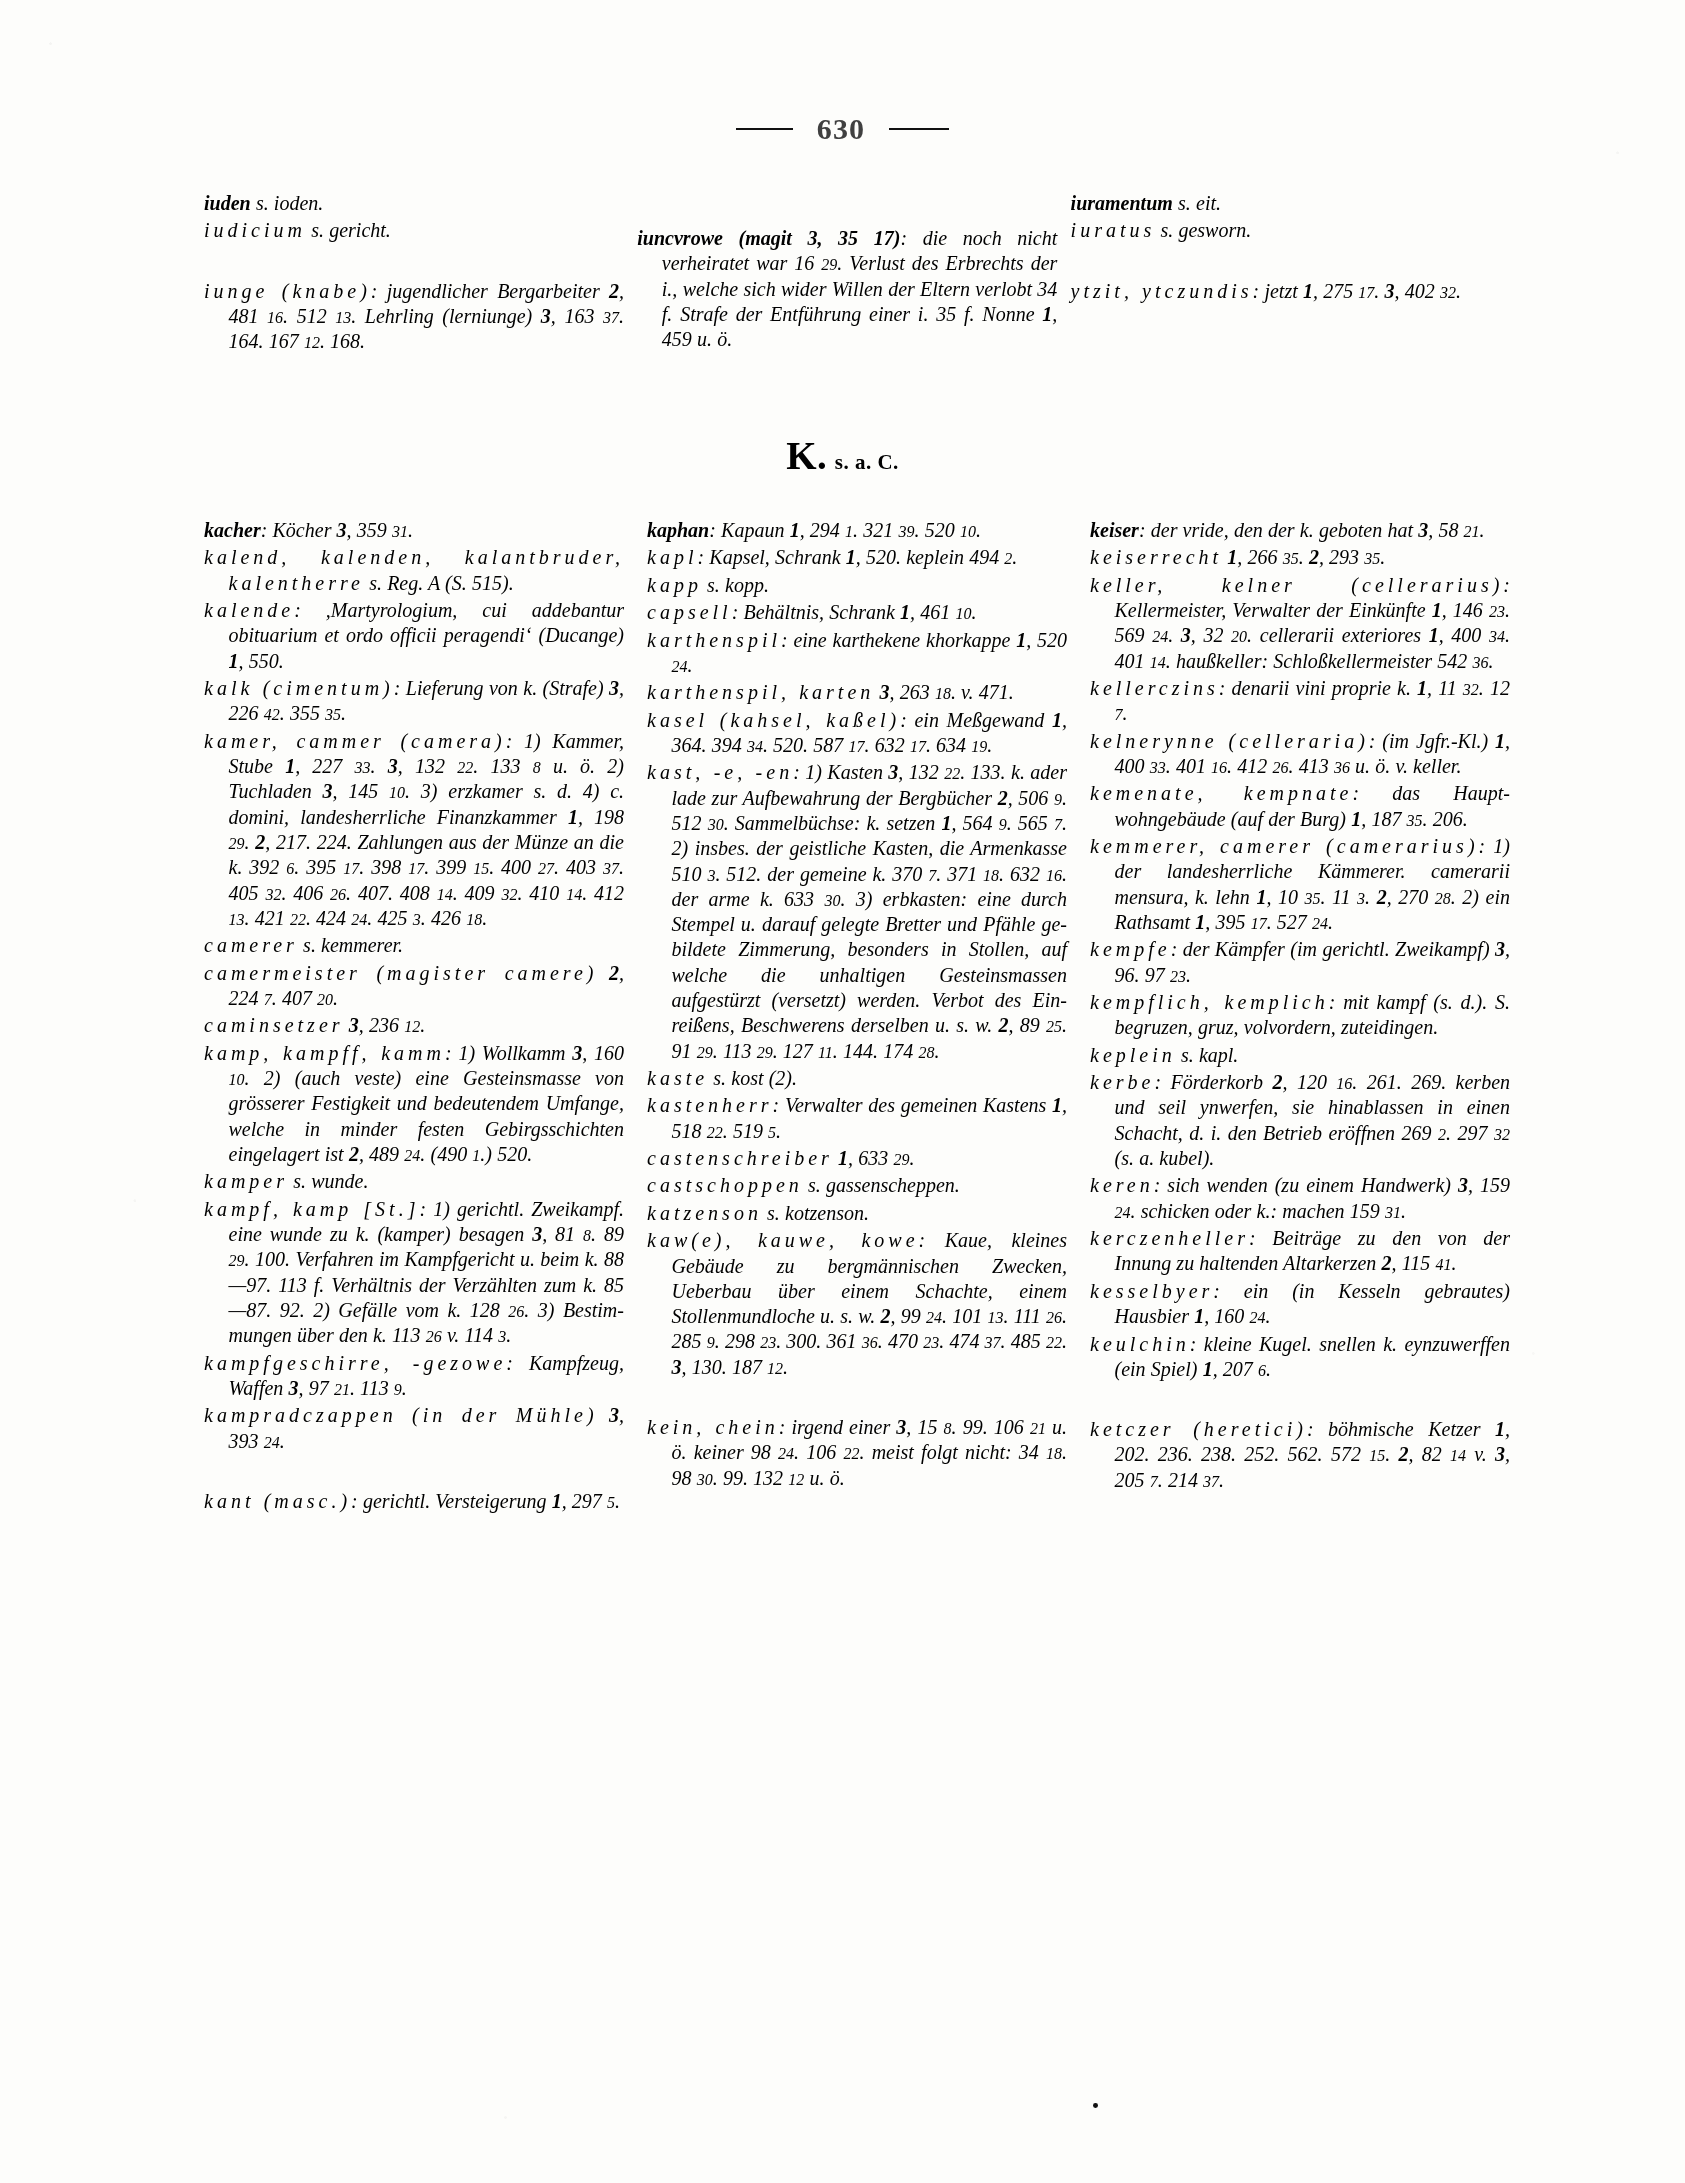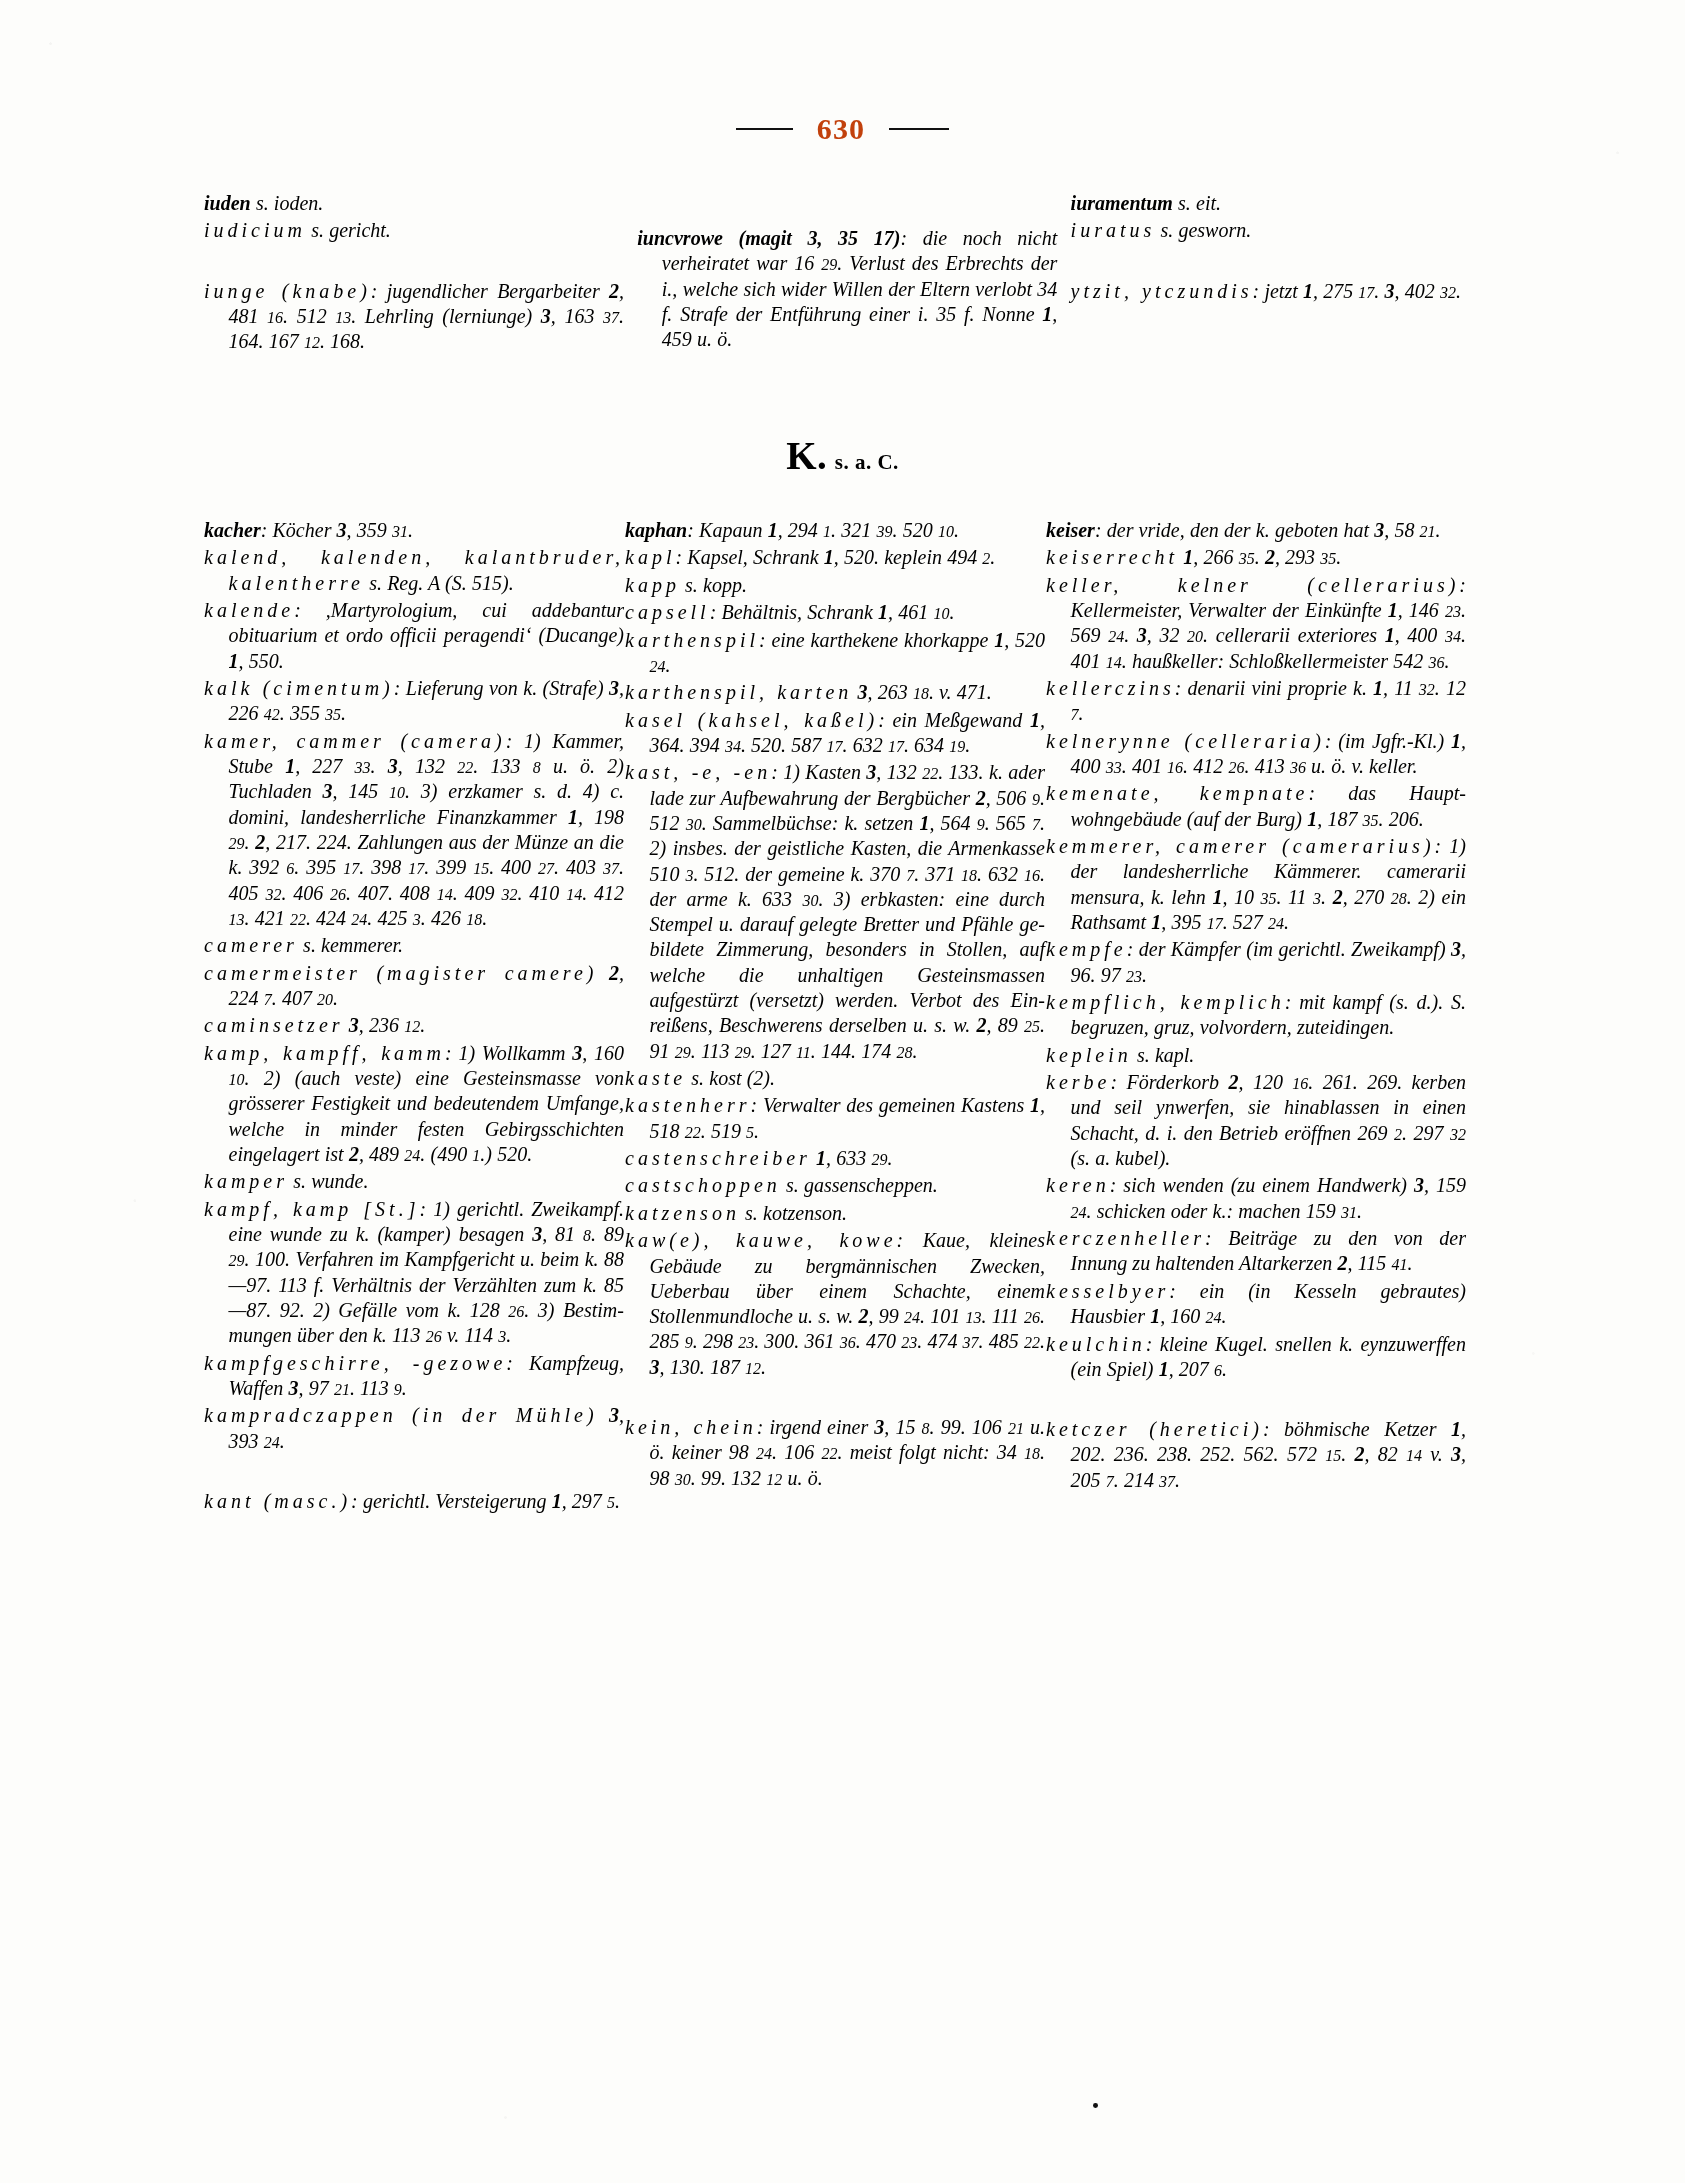"630" .runhead .folio { color: #c2410c -> #404040 }
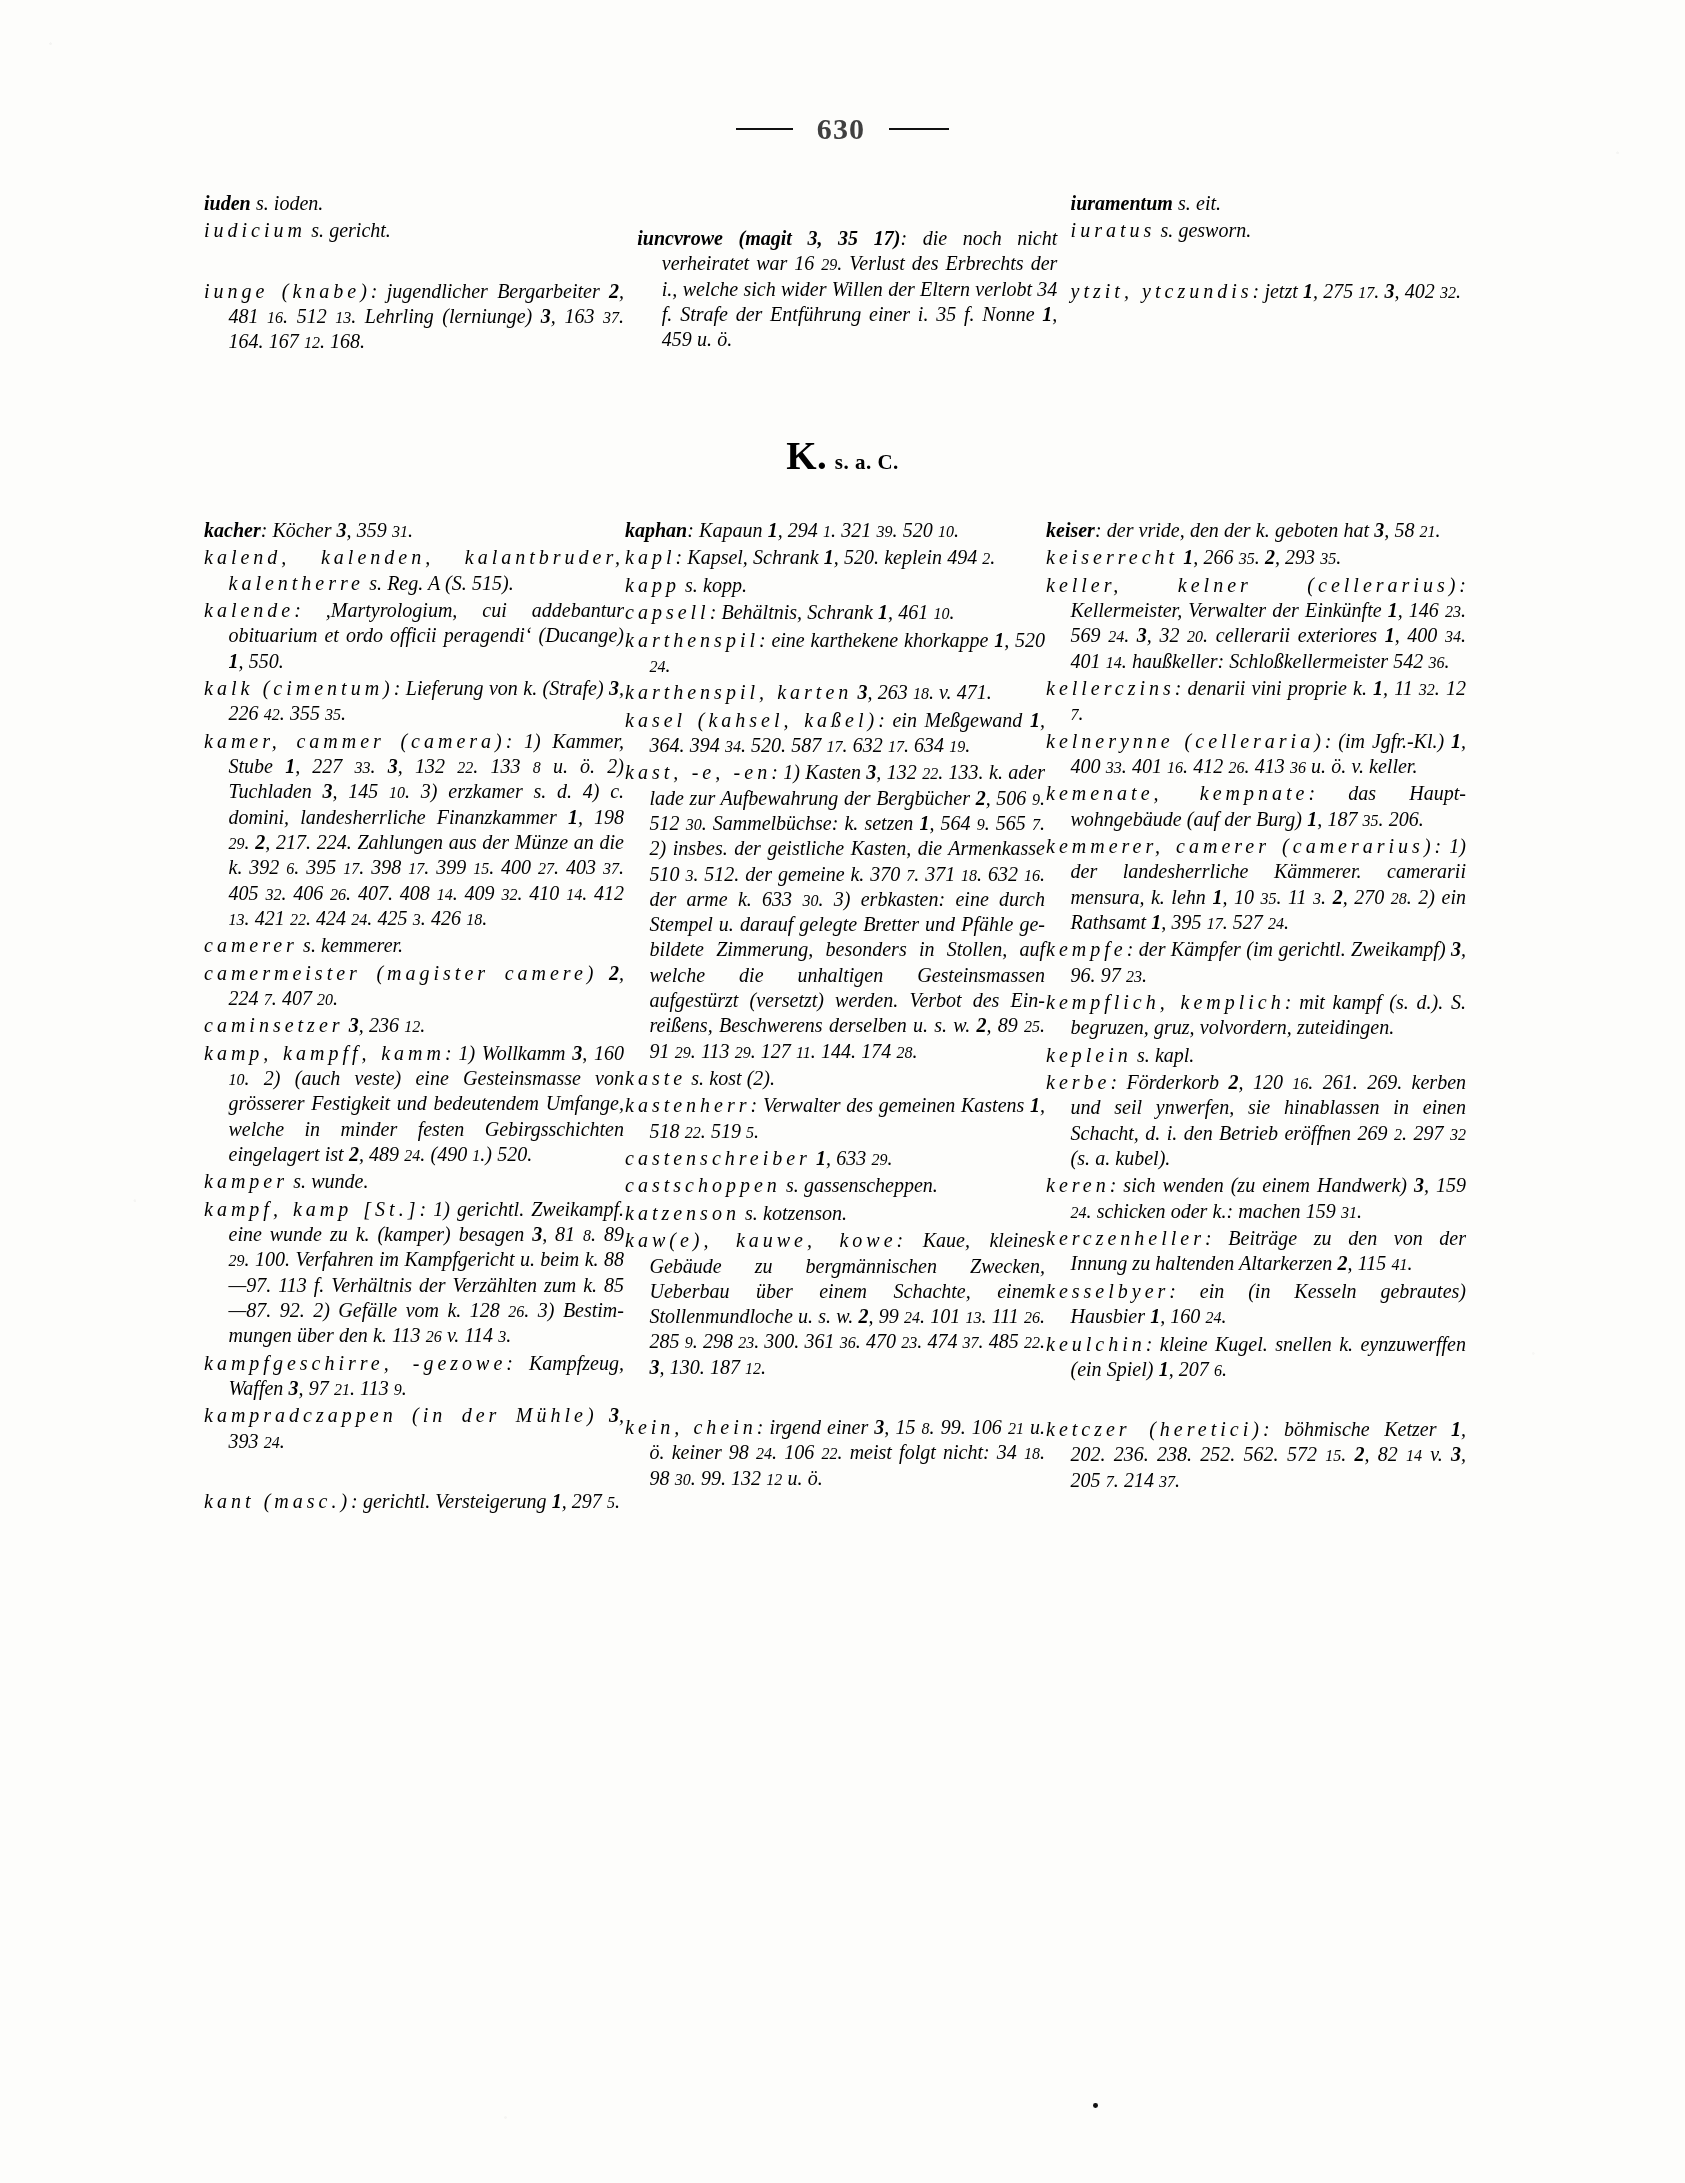"kacher: Köcher 3, 359 31." .bodyrows { column-gap: 1px -> 23px }
